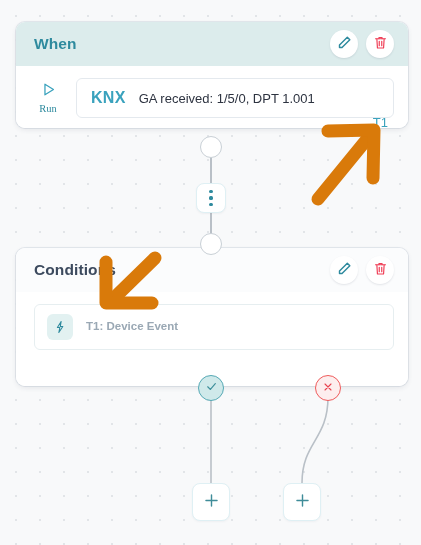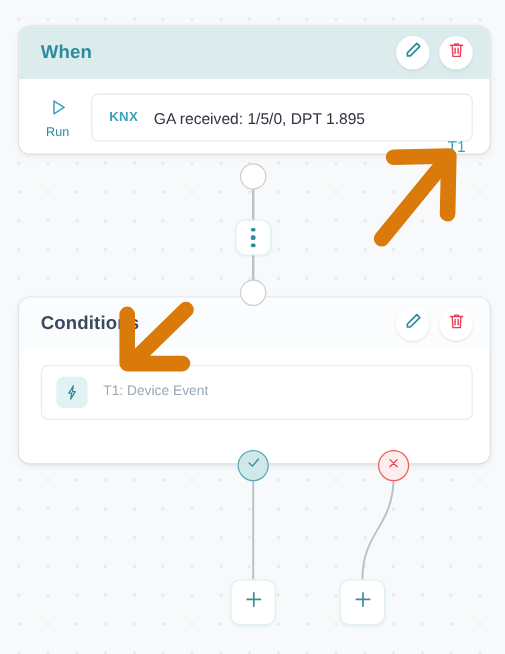"KNX" .trigger-proto { font-size: 11px -> 16px }
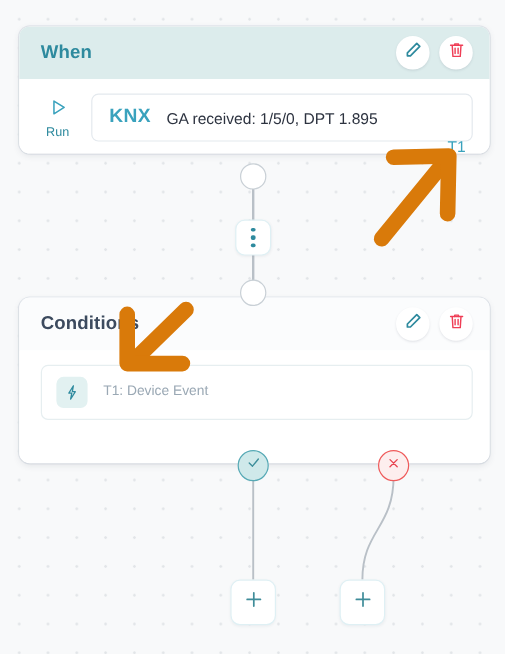"GA received: 1/5/0, DPT 1.895" span.trigger-text { text: 1.895 -> 1.001 }
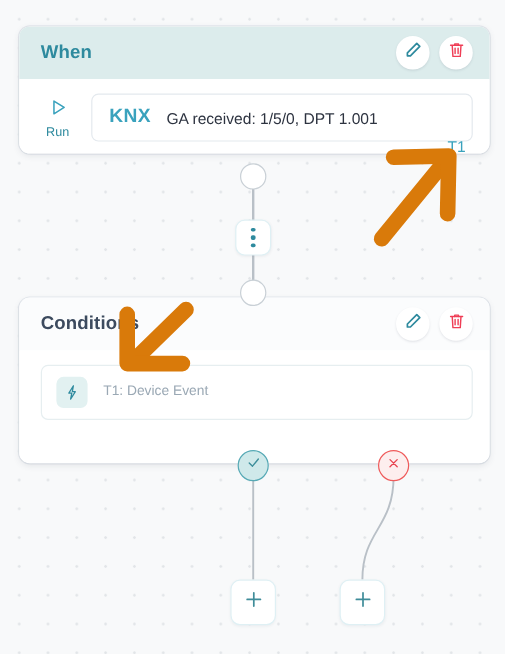"Run" .run-btn { font-family: none -> Liberation Serif, serif }
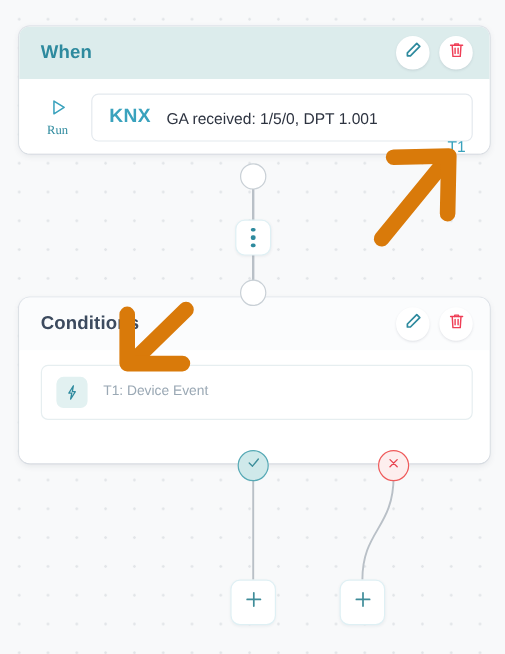"T1: Device Event" .cond-texts { font-weight: none -> bold }
